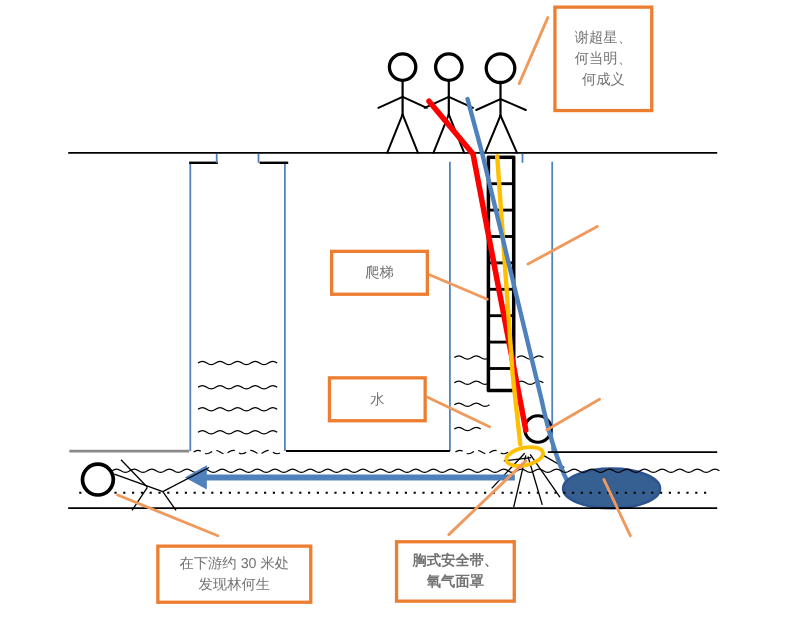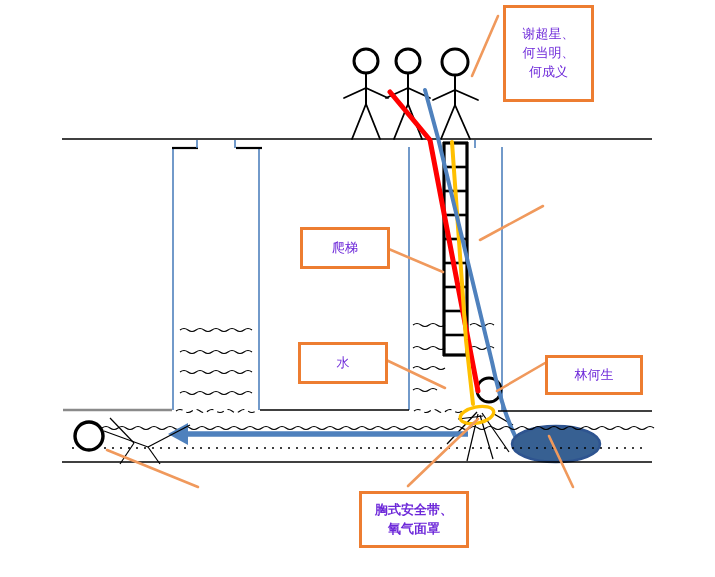"谢超星、" .canvas { color: #6d28d9 -> #737373 }
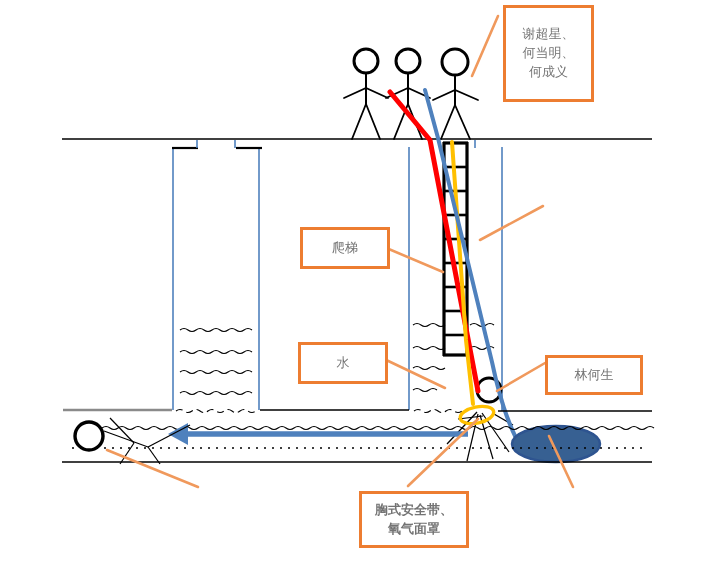"林何生" div.callout { html: <div>林何生</div> -> none }
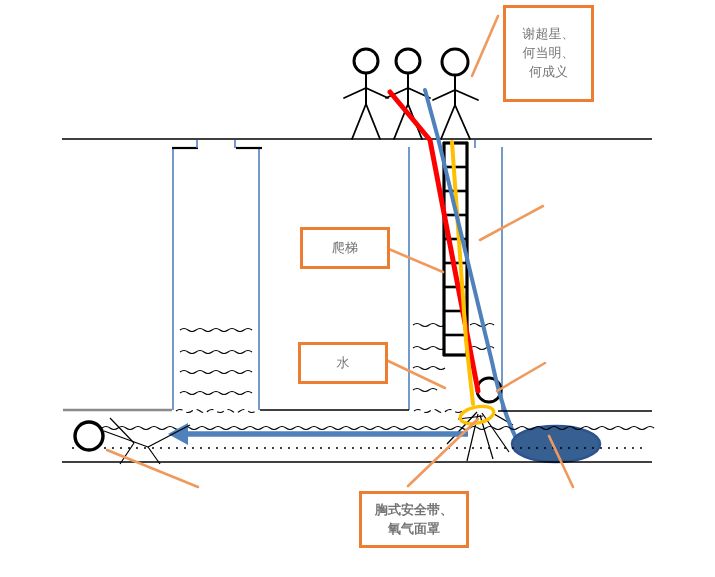"在下游约 30 米处" div.callout { html: none -> <div>在下游约 30 米处 发现林何生</div> }
